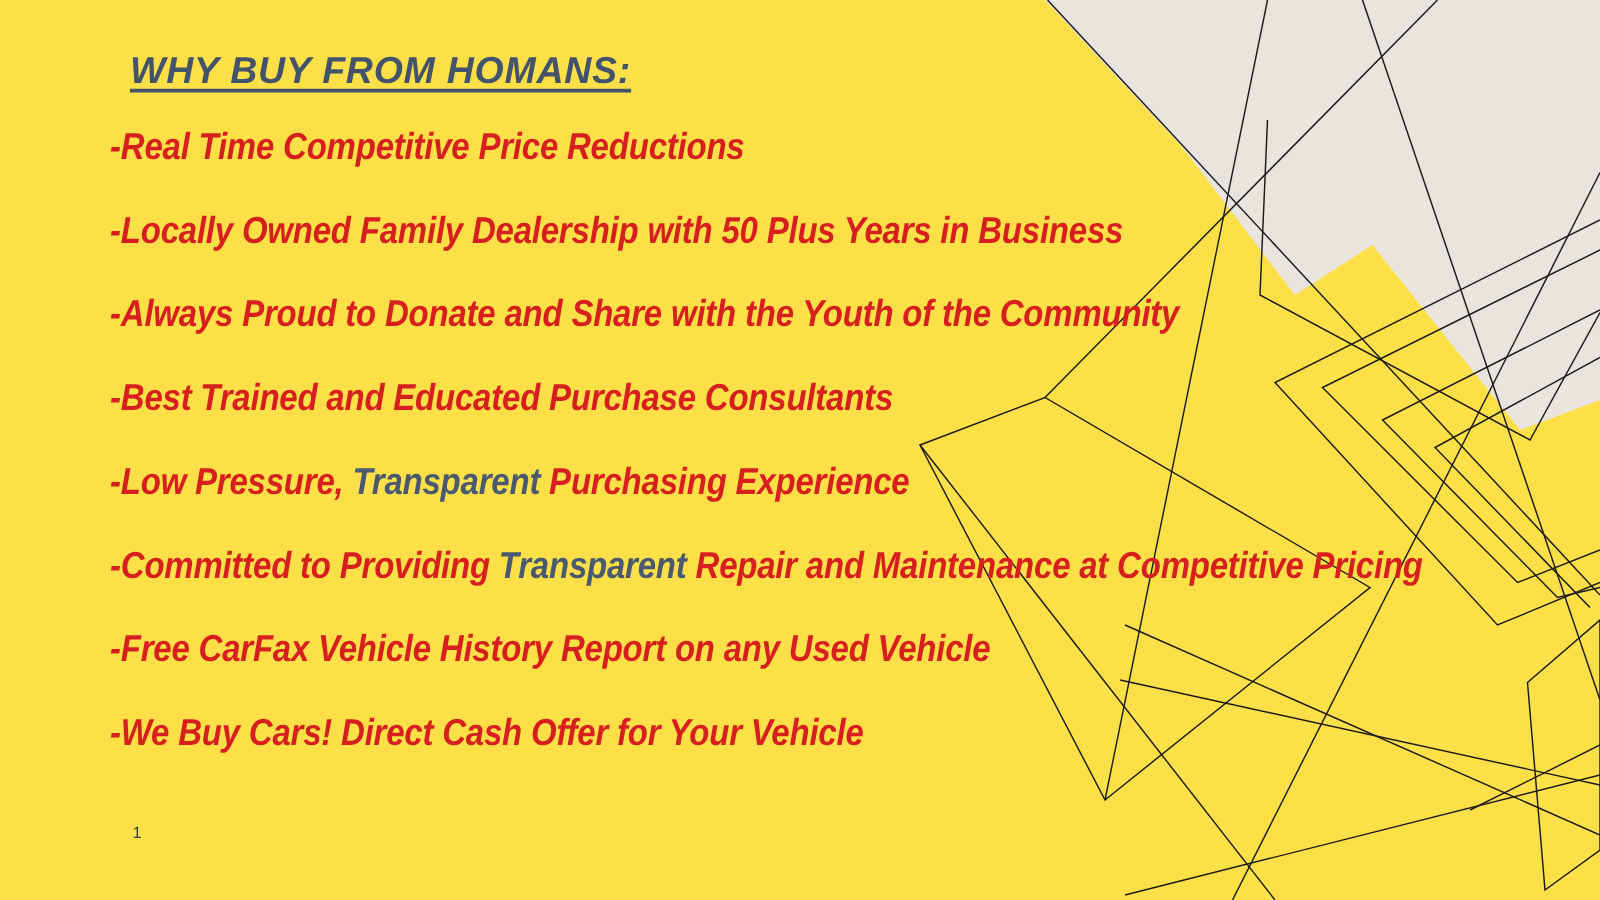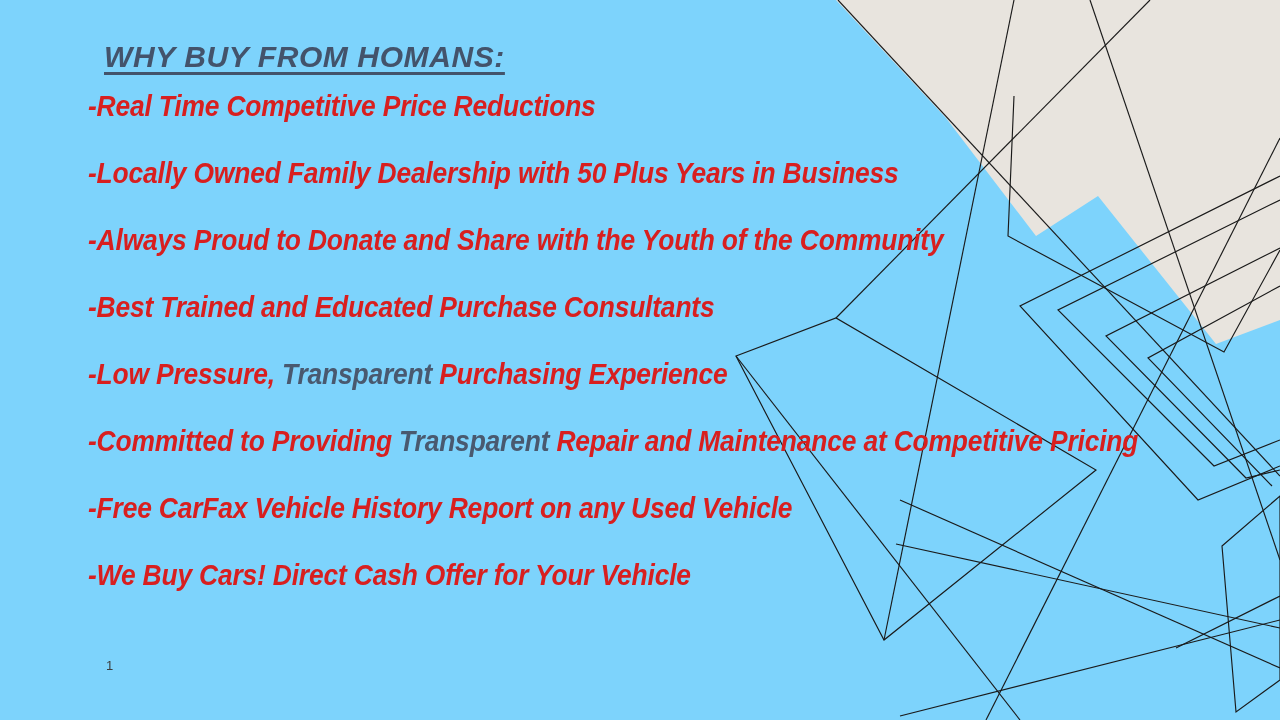"WHY BUY FROM HOMANS:" #slide { background: #7dd3fc -> #fde047 }
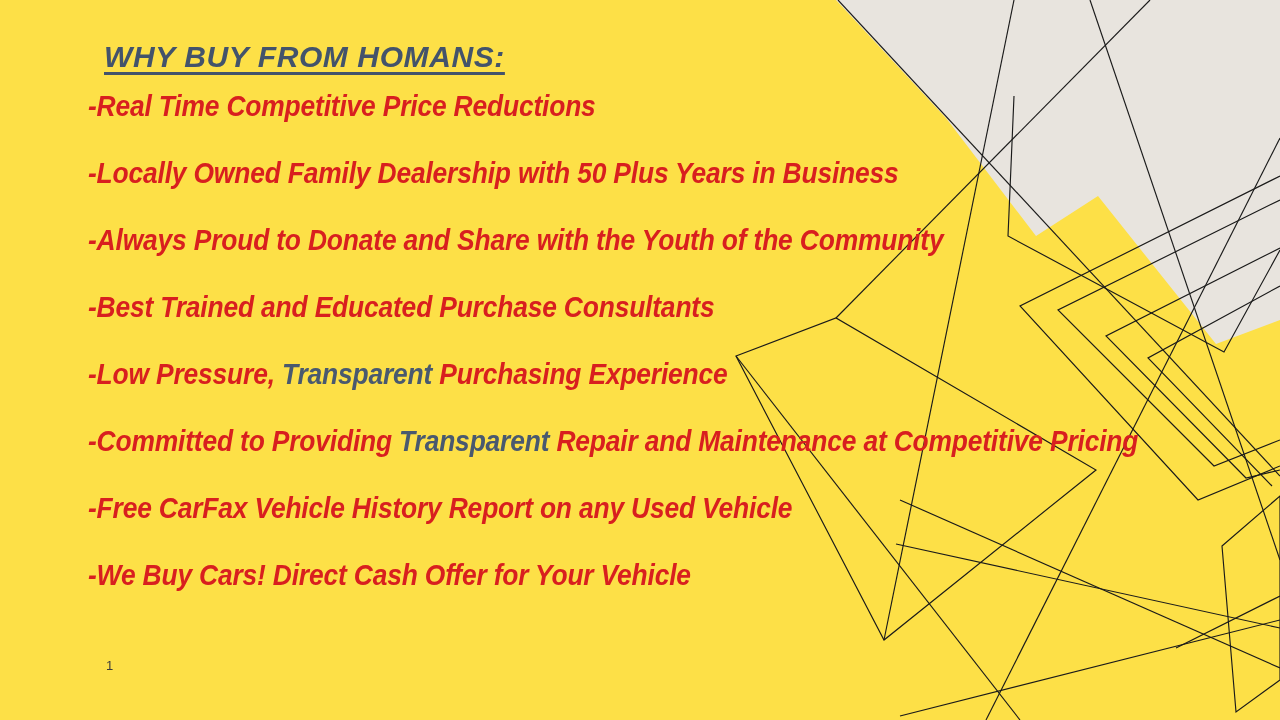"-Real Time Competitive Price Reductions" #bullets { top: 84px -> 96px }
